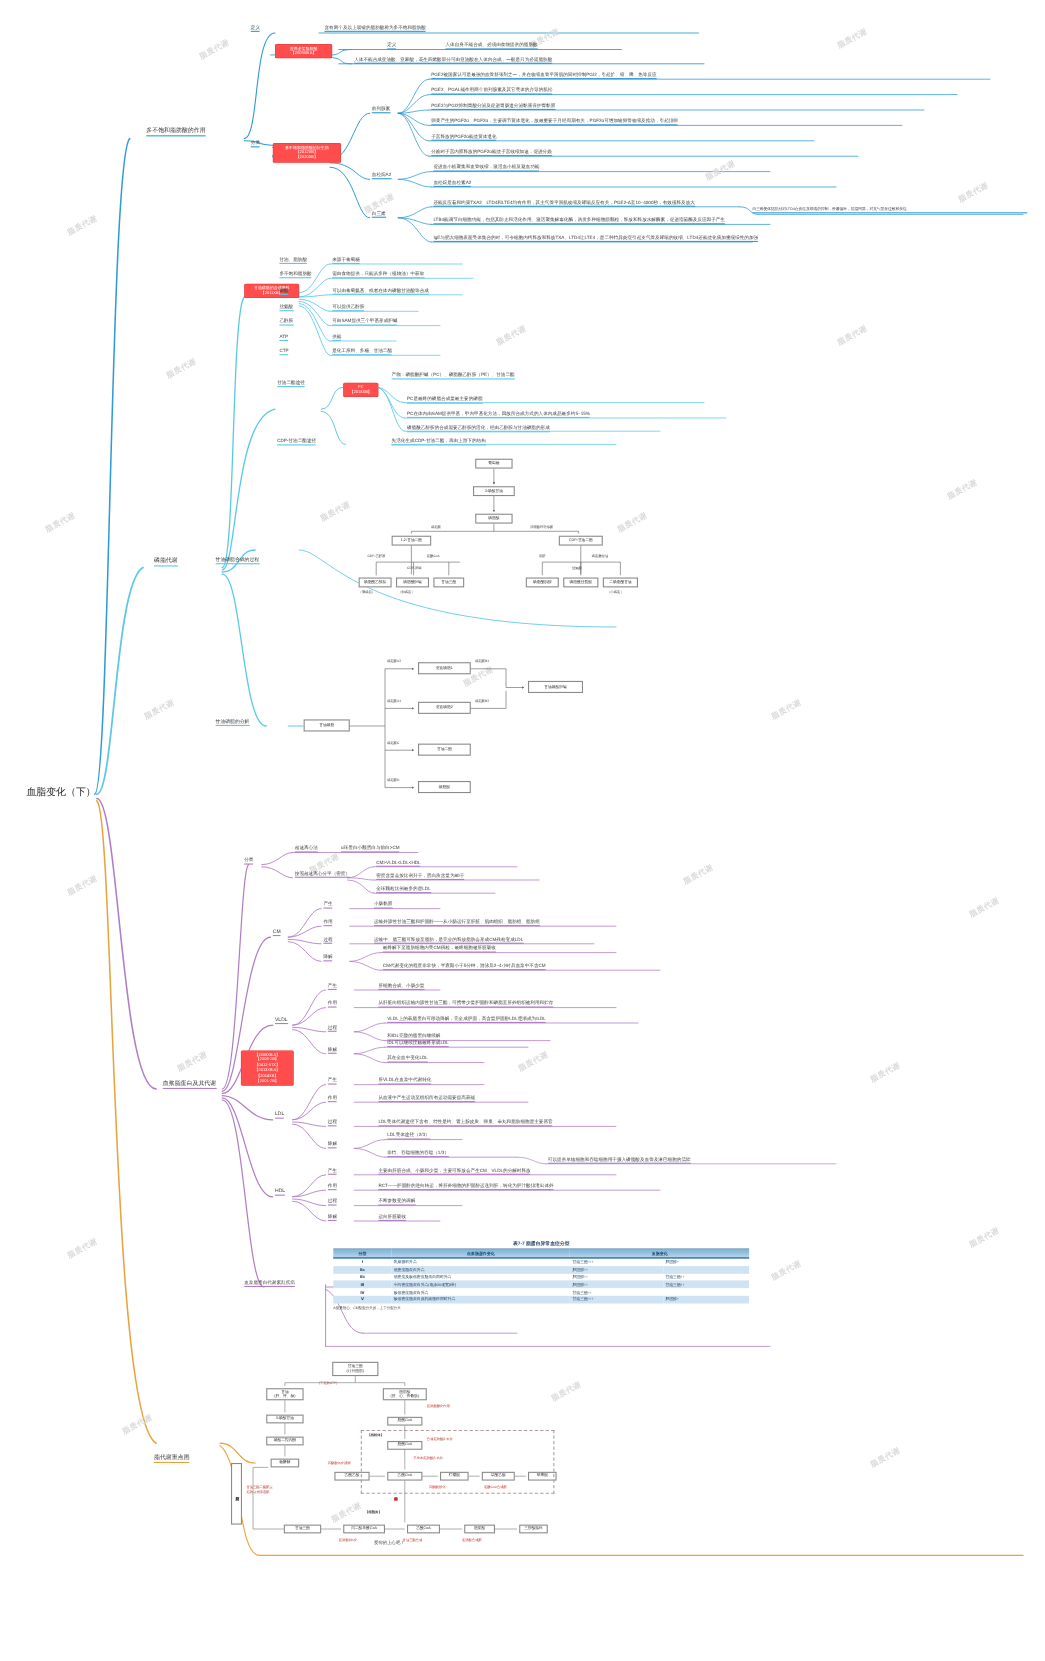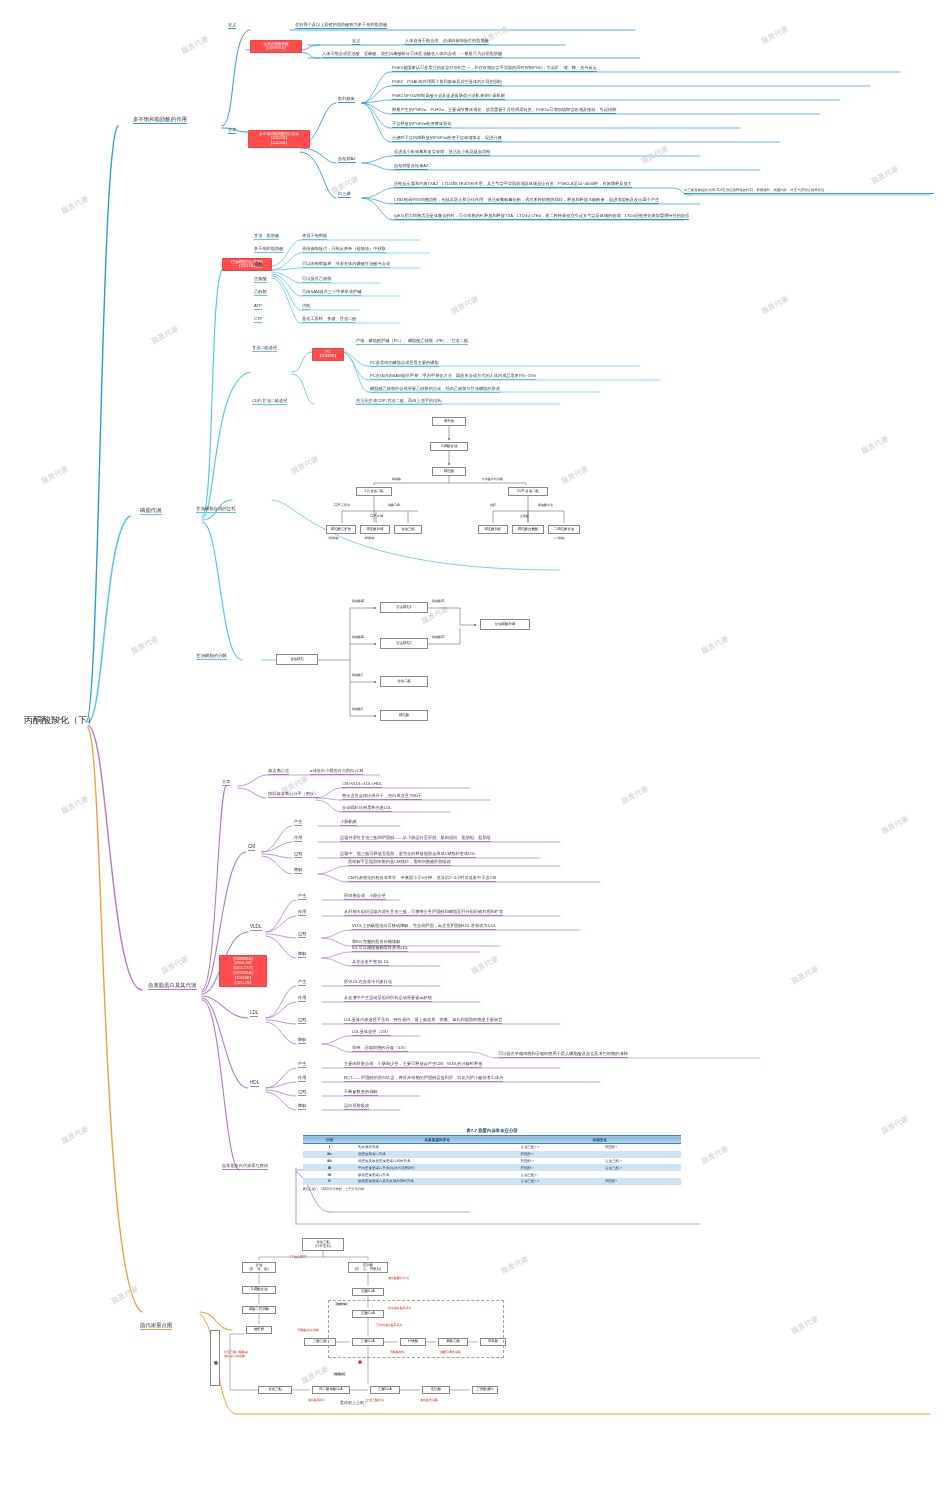"丙酮酸羧化（下）" div.node { text: 丙酮酸羧 -> 血脂变 }
